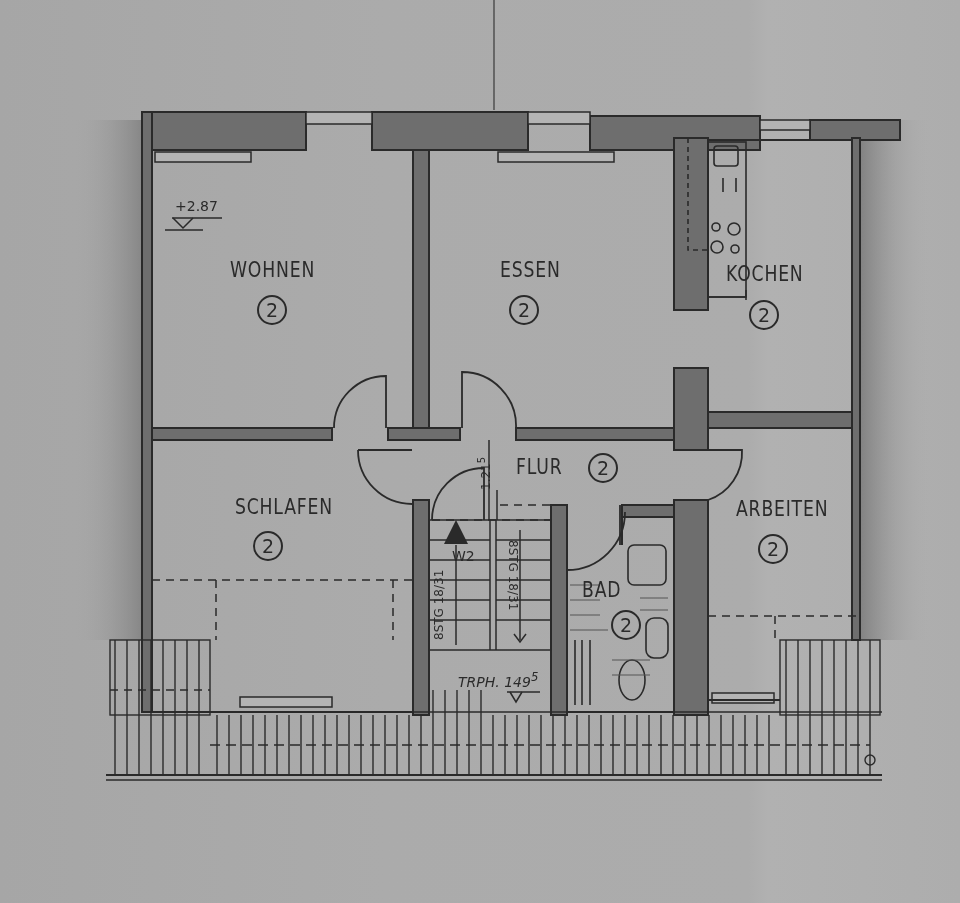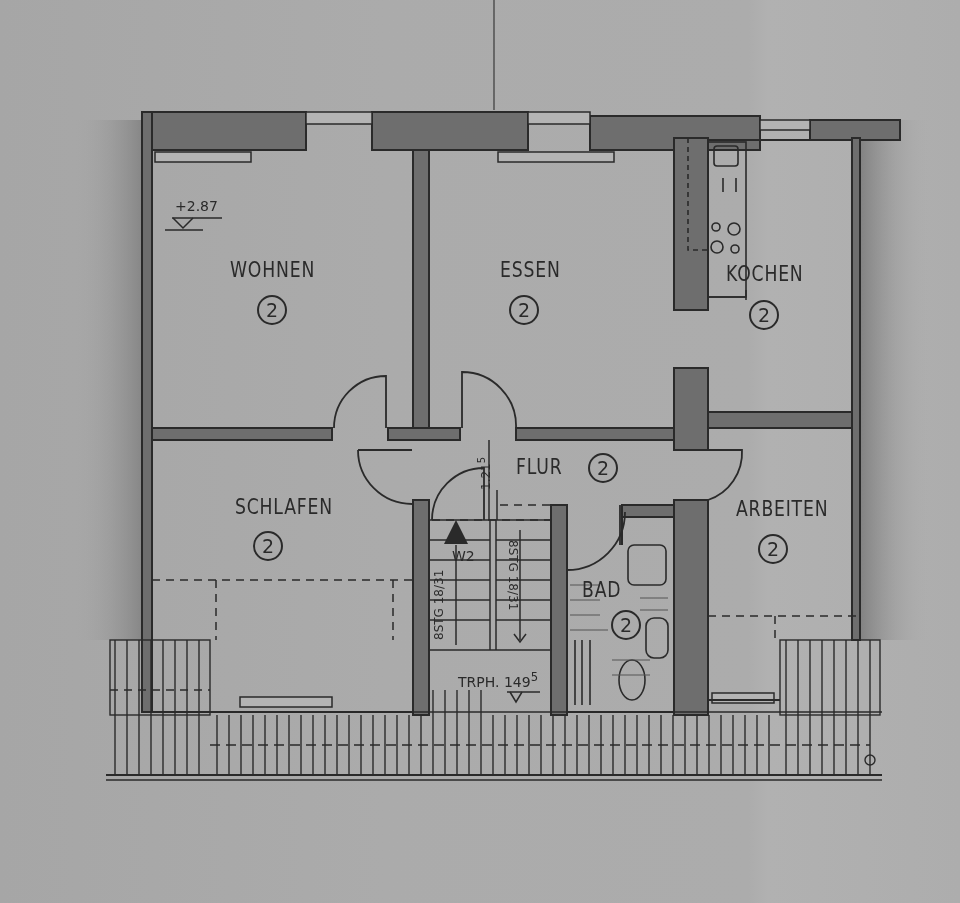"TRPH. 1495" div.small { font-style: none -> italic }
